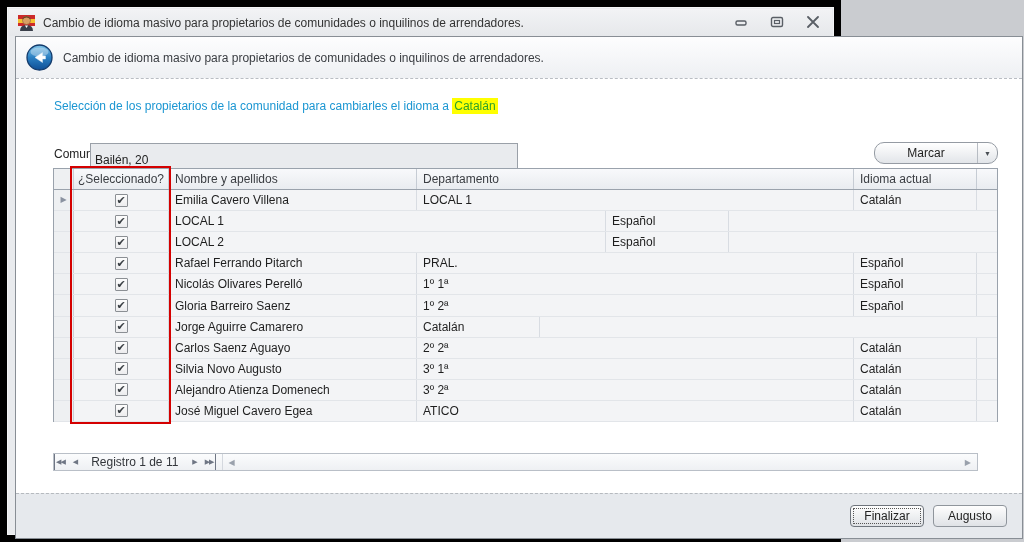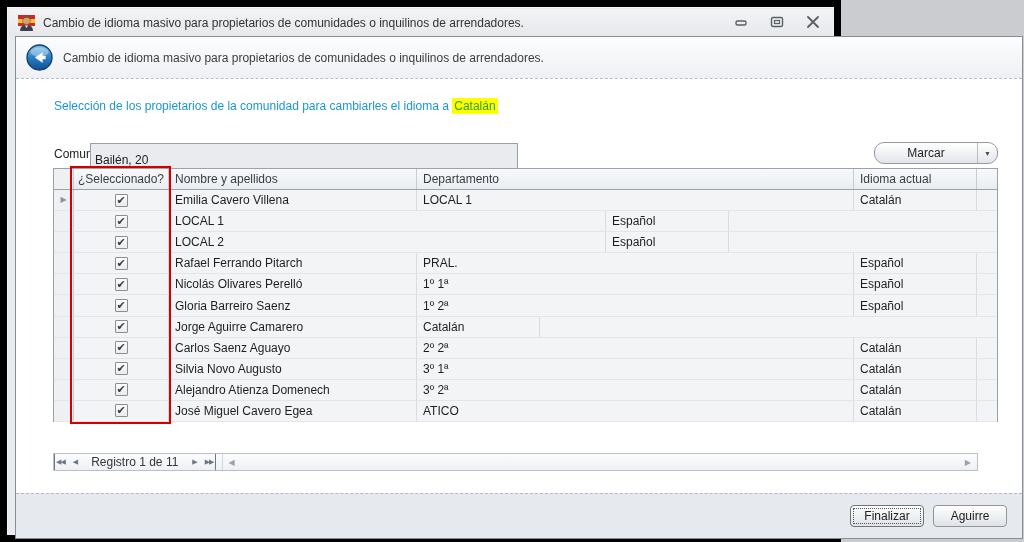"Aguirre" button.btn { text: Aguirre -> Augusto }
